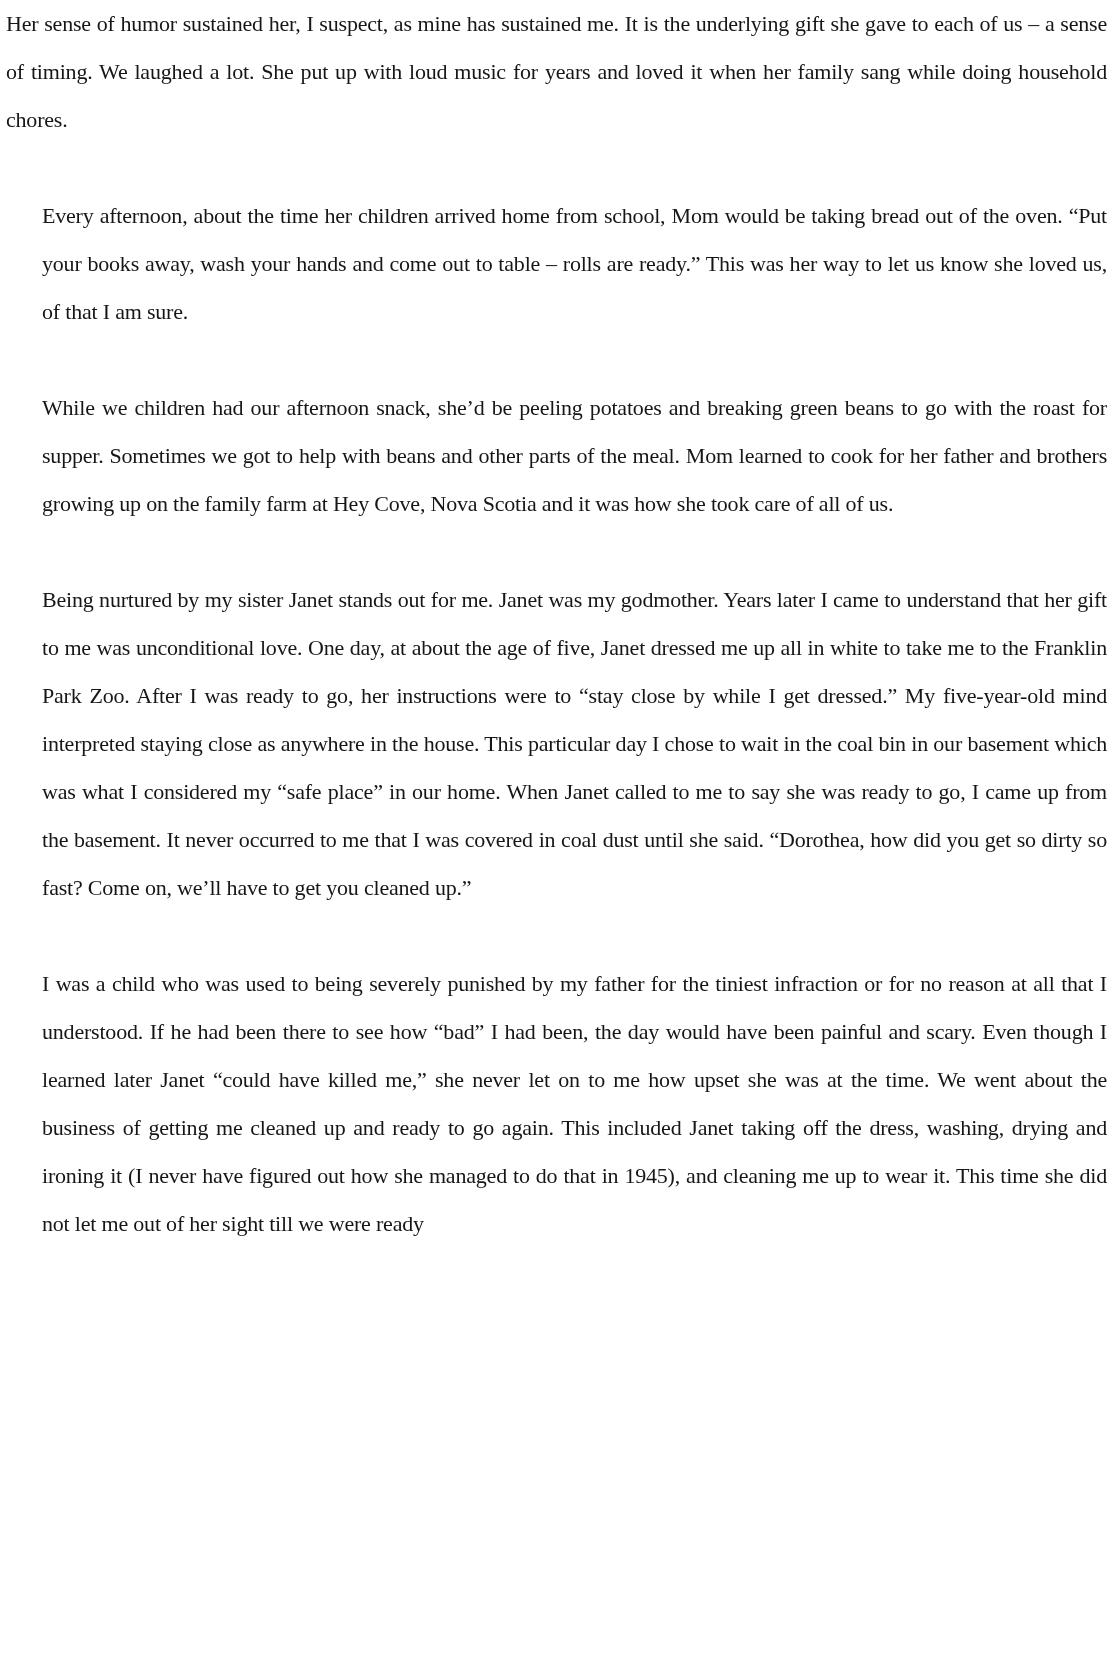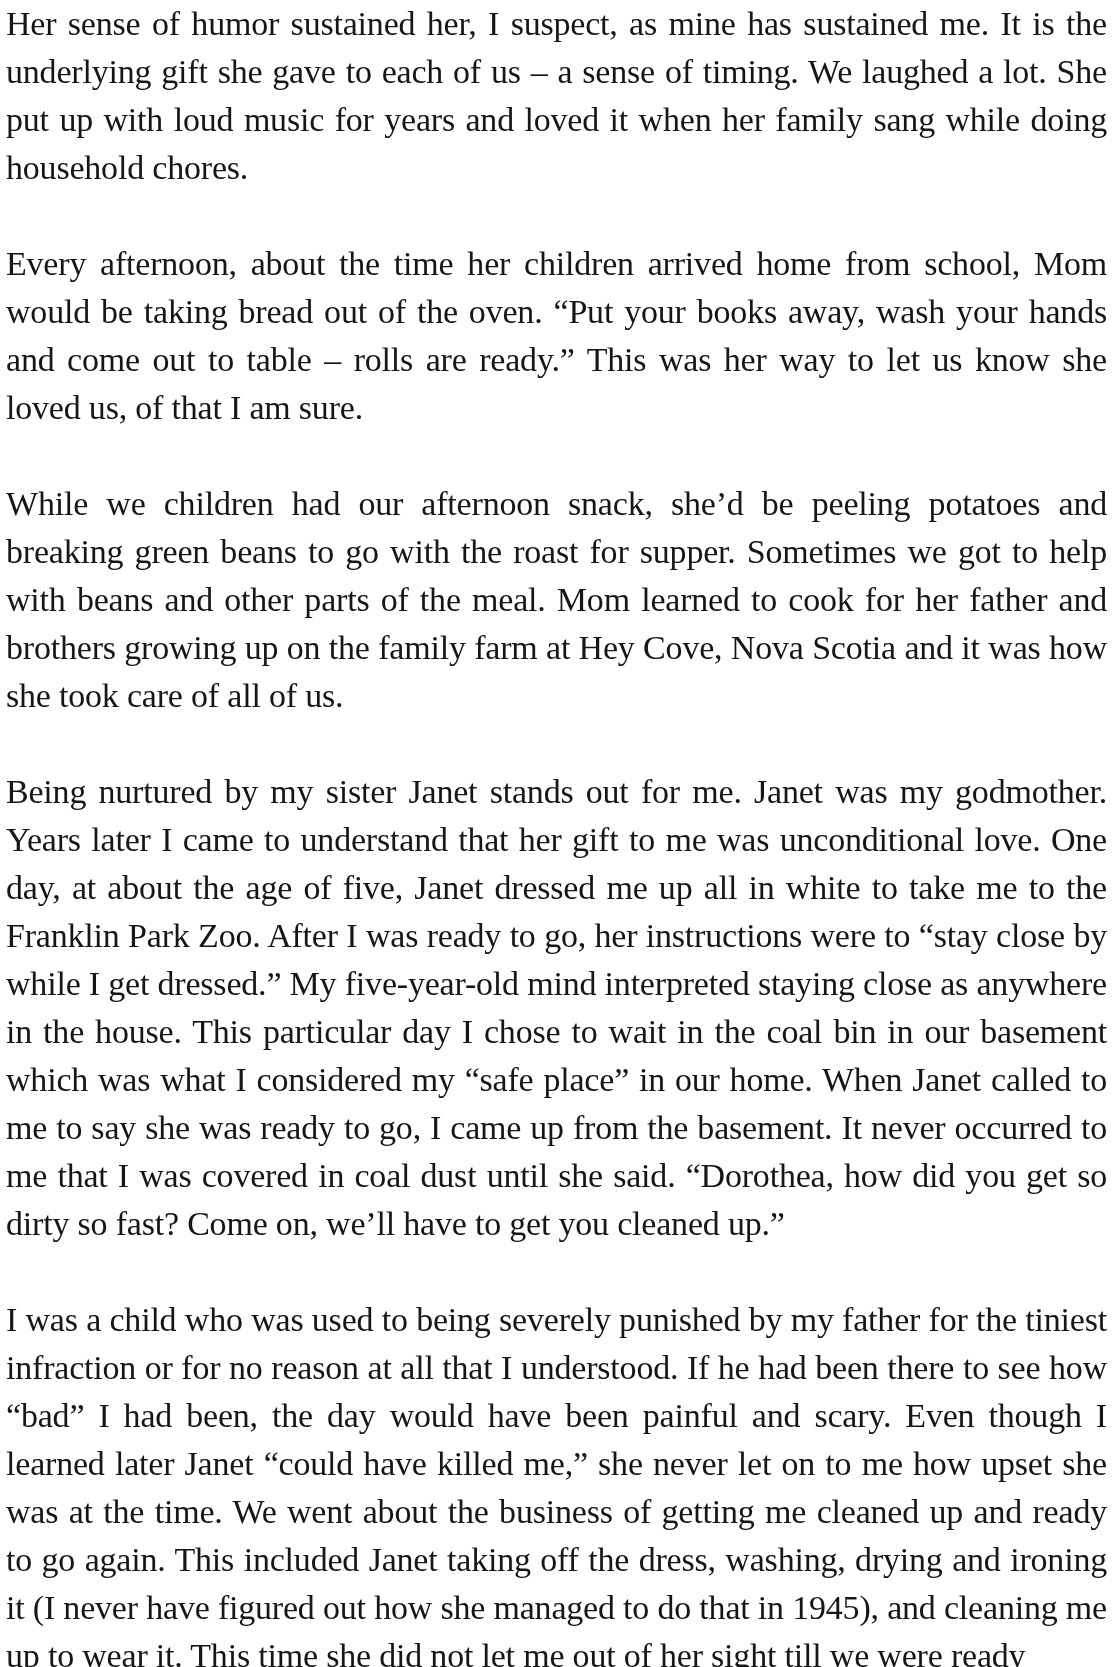"Her sense of humor sustained" .page { font-size: 34px -> 22px }
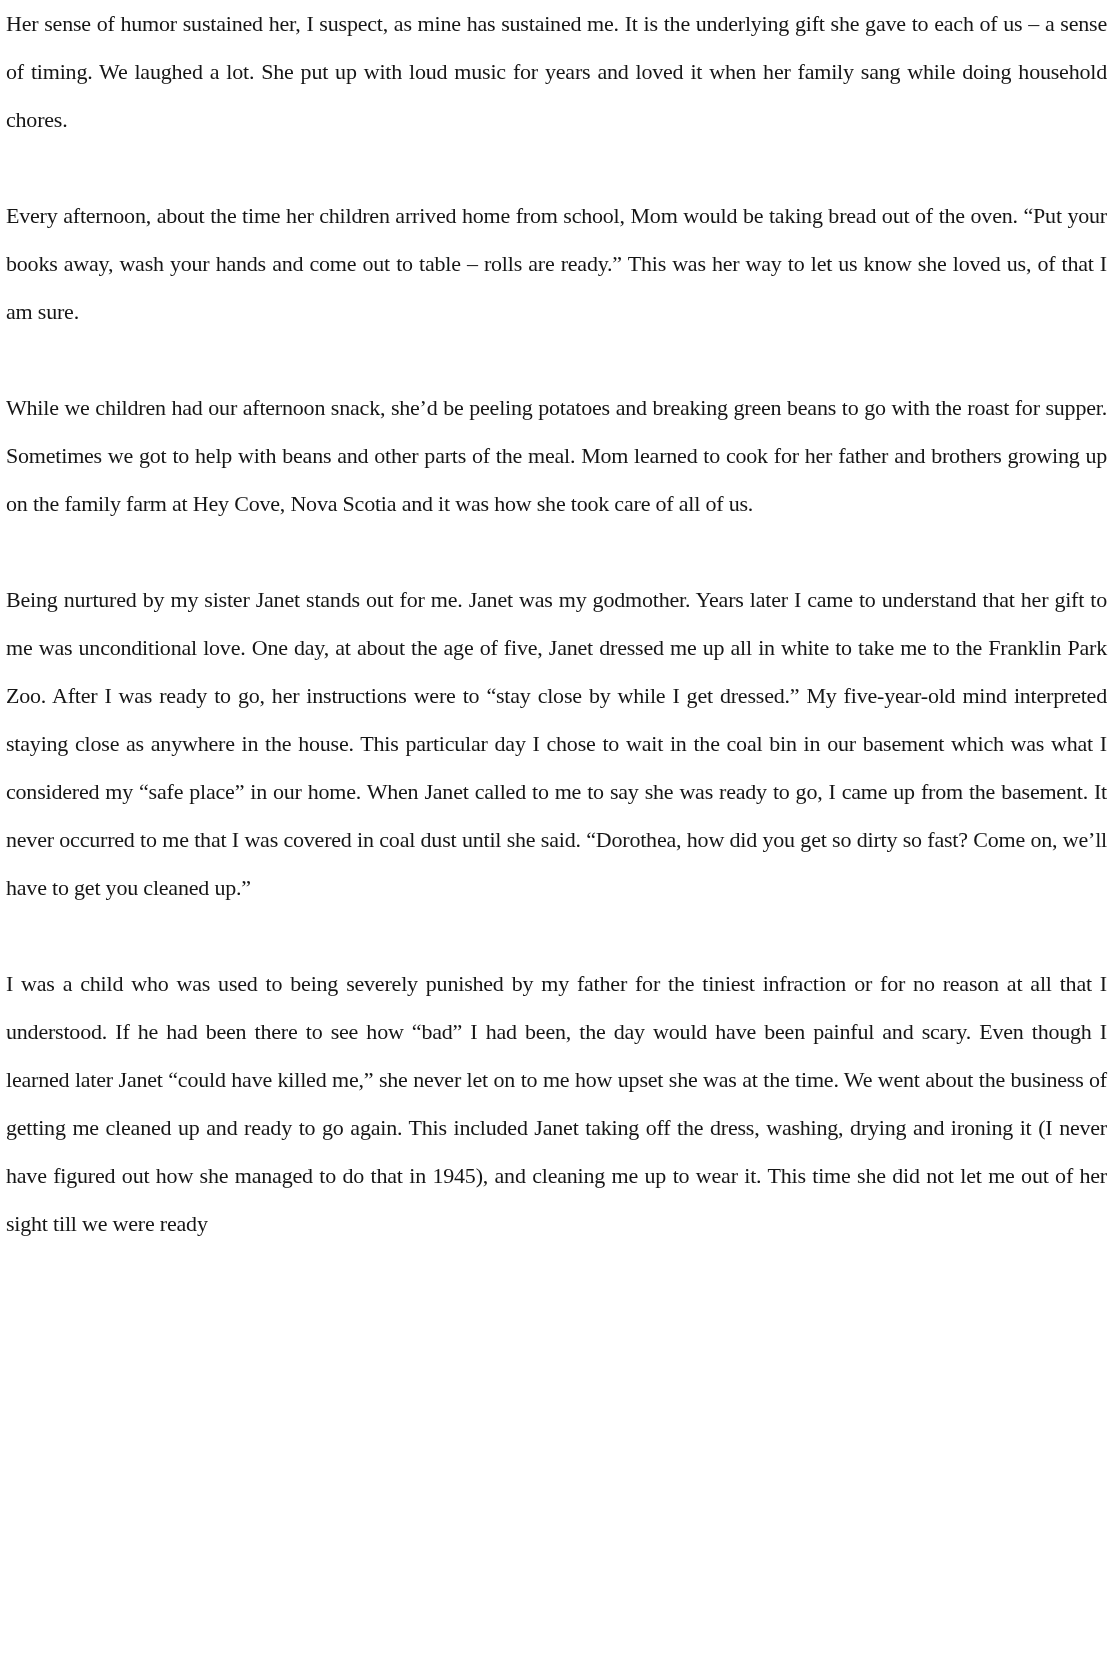"Every afternoon, about the time" .para.gap-before { margin-left: none -> 36px }
